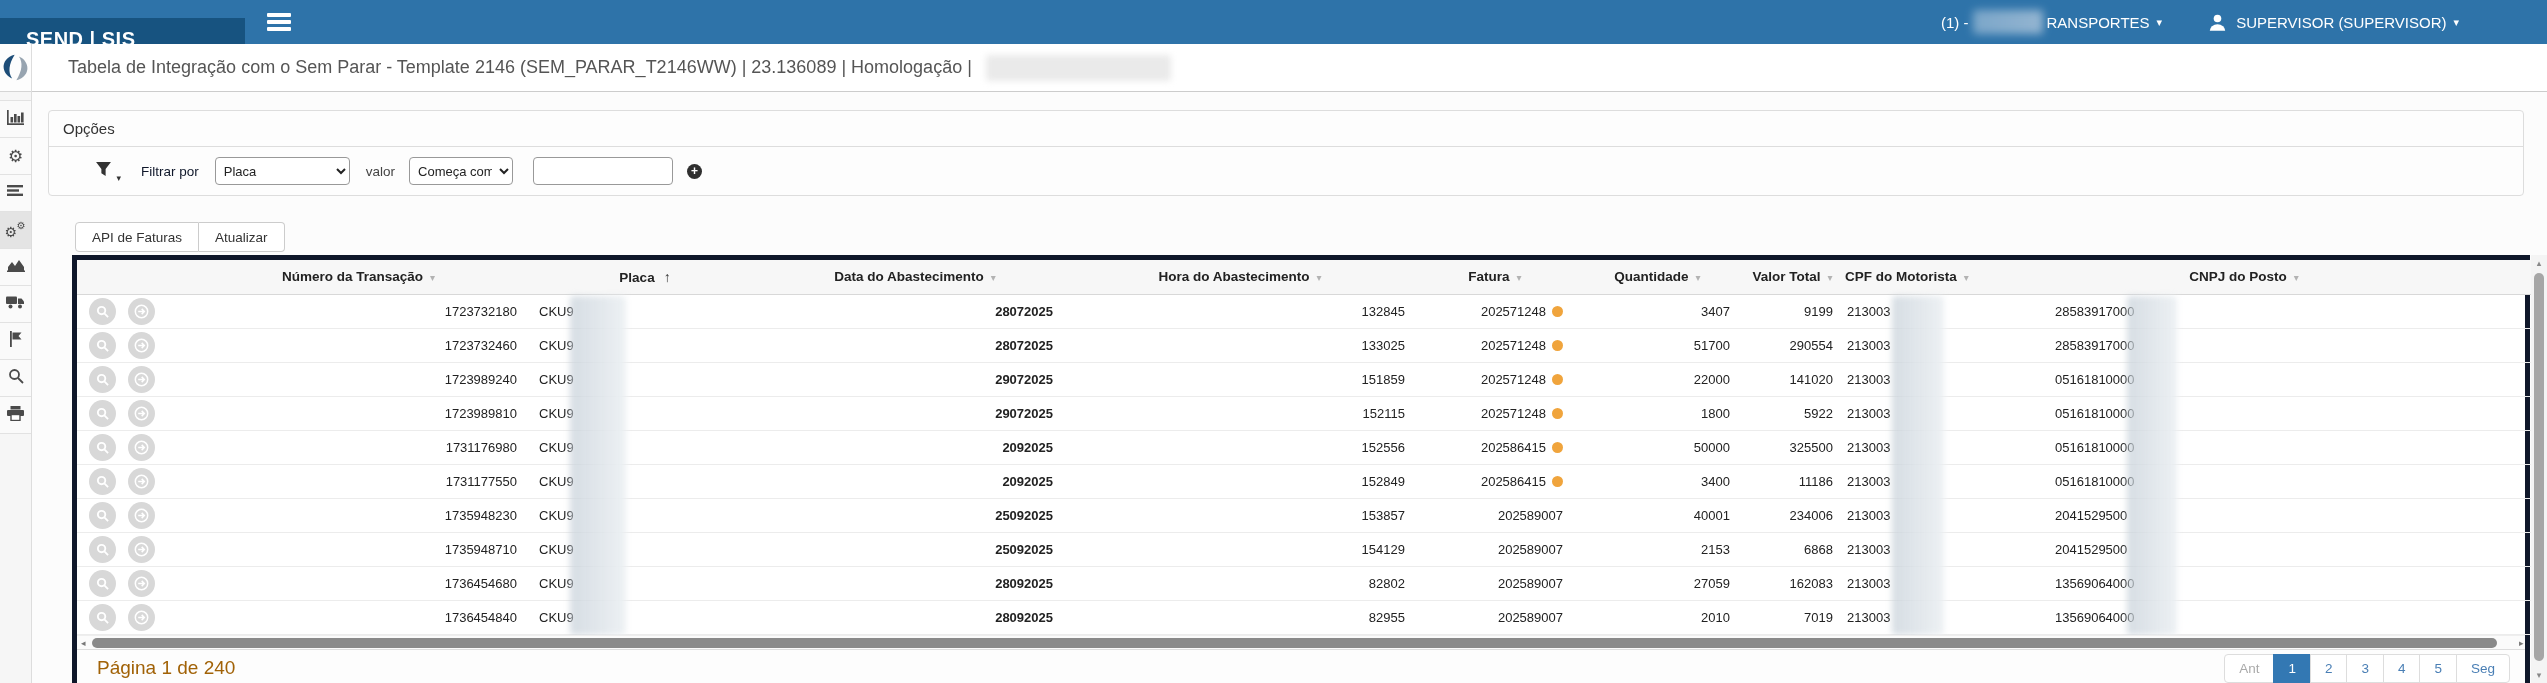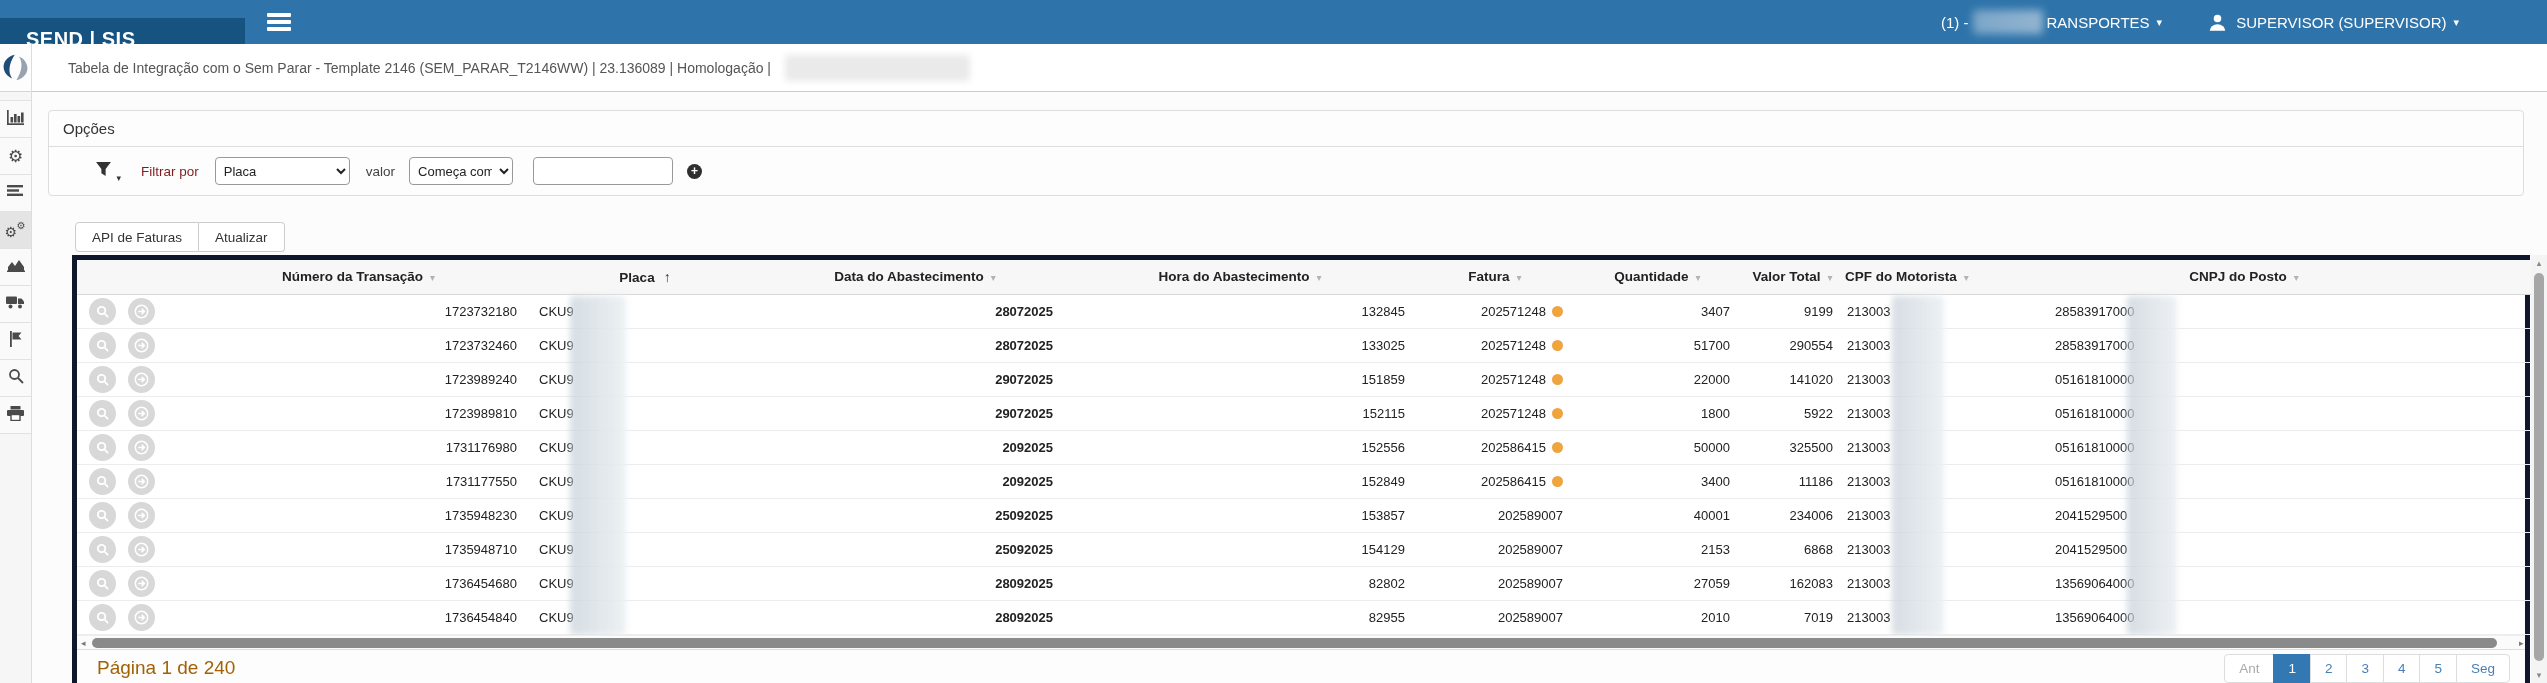"Tabela de Integração com o" .page-title { font-size: 14px -> 18px }
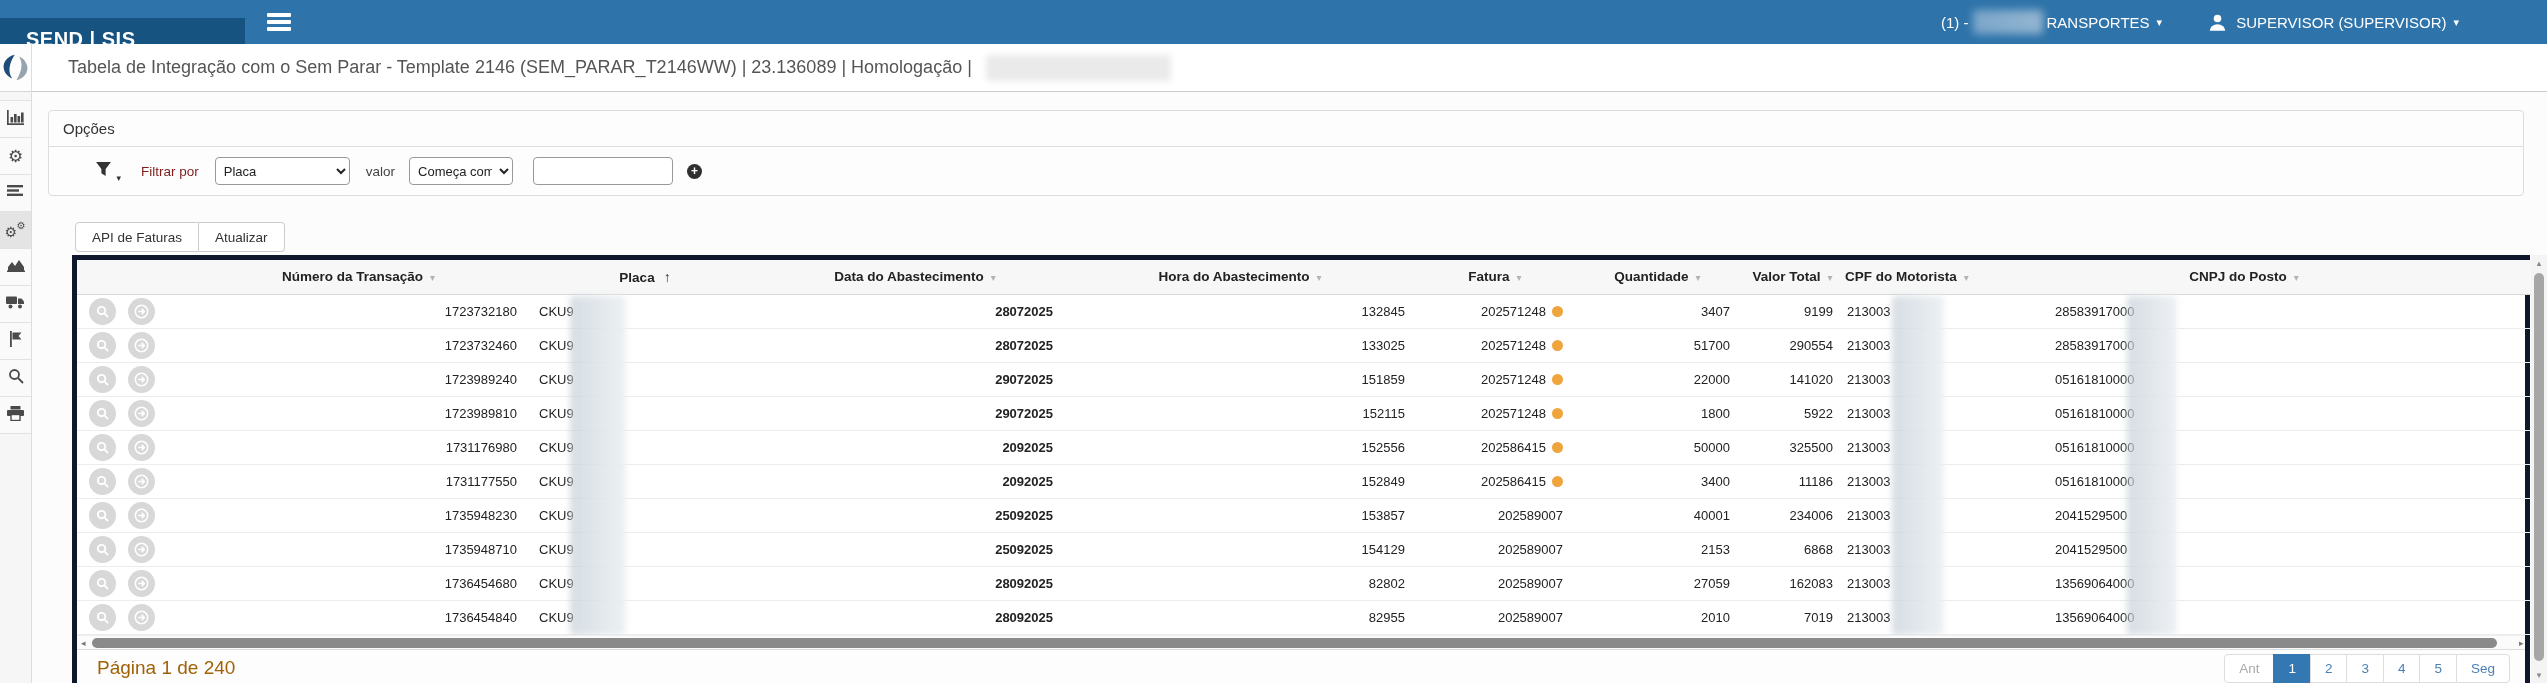"Filtrar por" .filter-label { color: #7f1d1d -> #0f172a }
